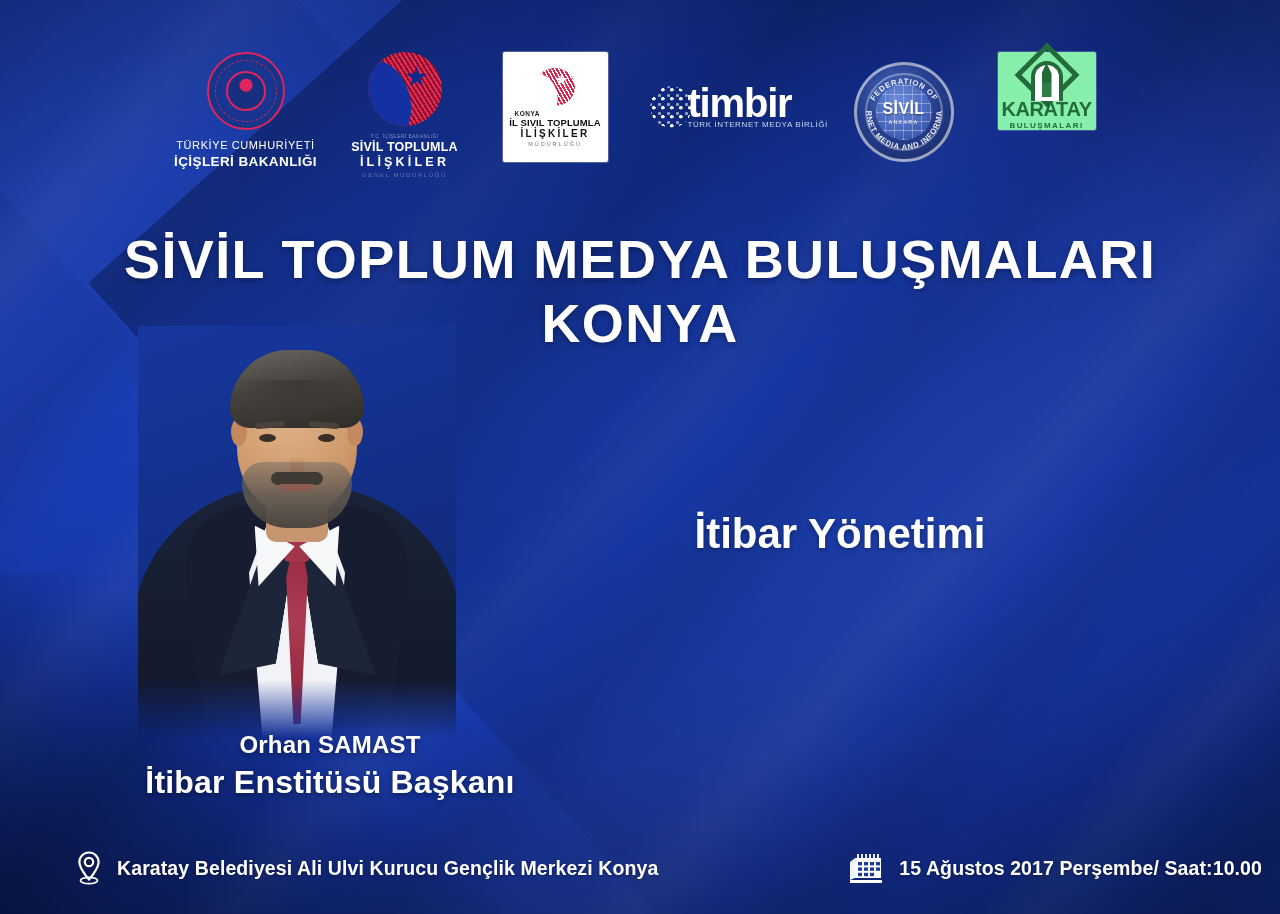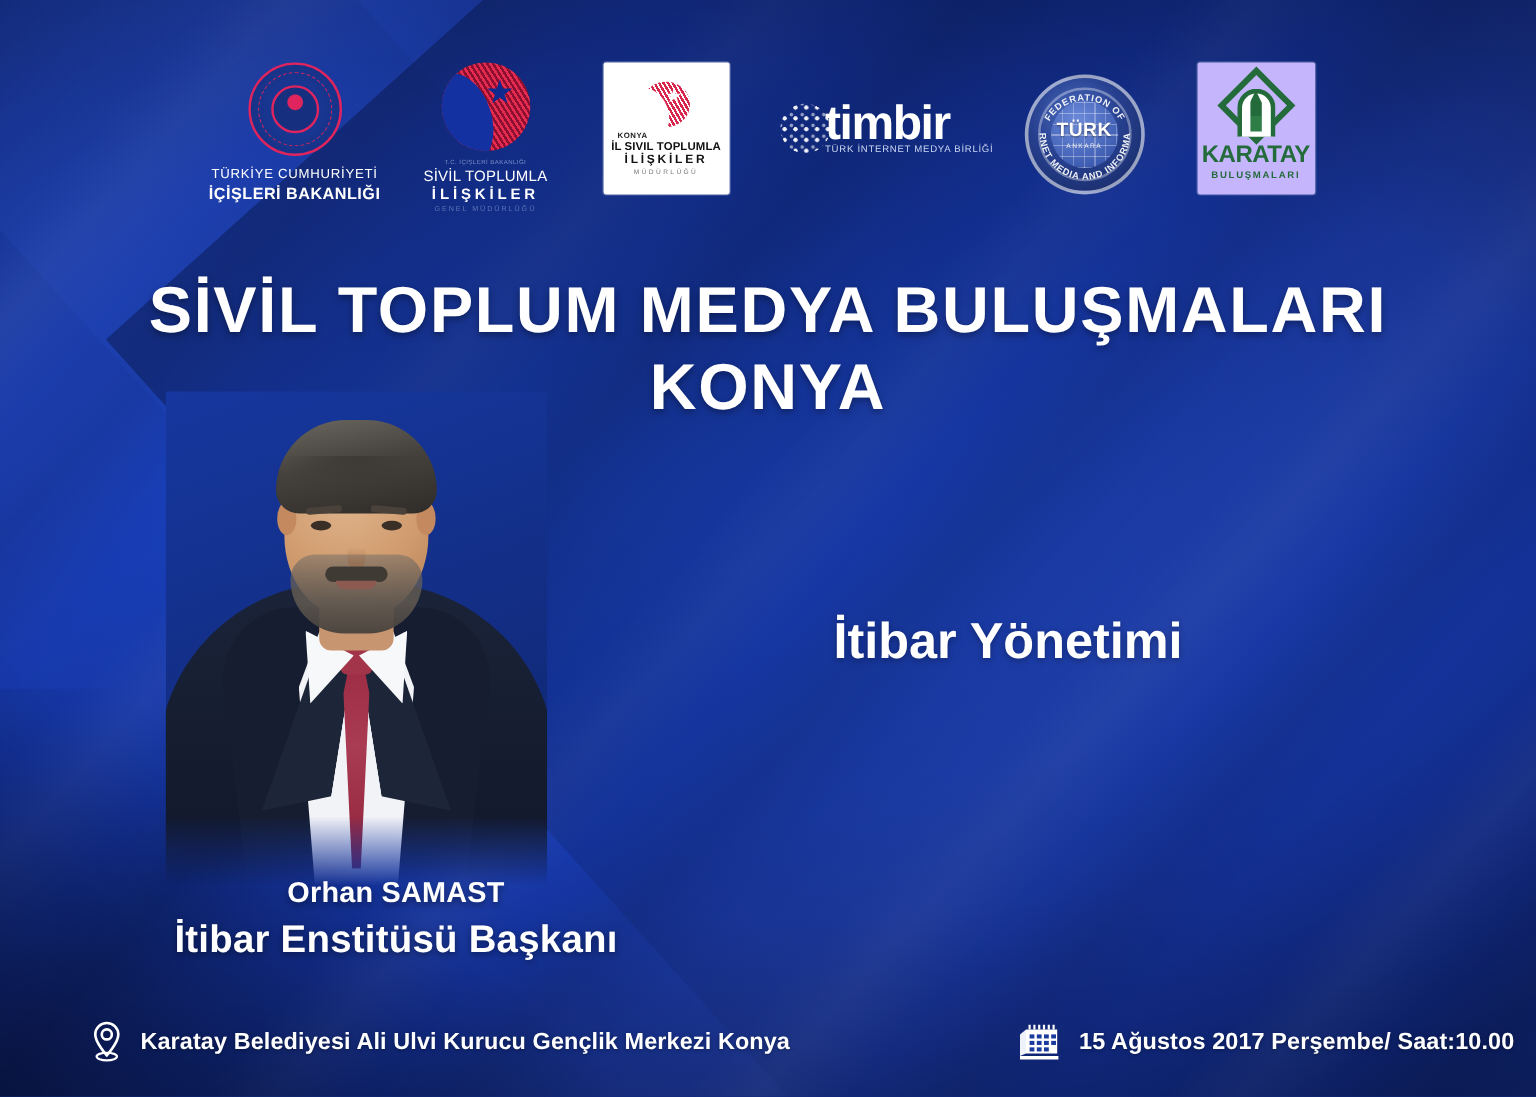"TÜRK" div.imef-txt { text: TÜRK -> SİVİL }
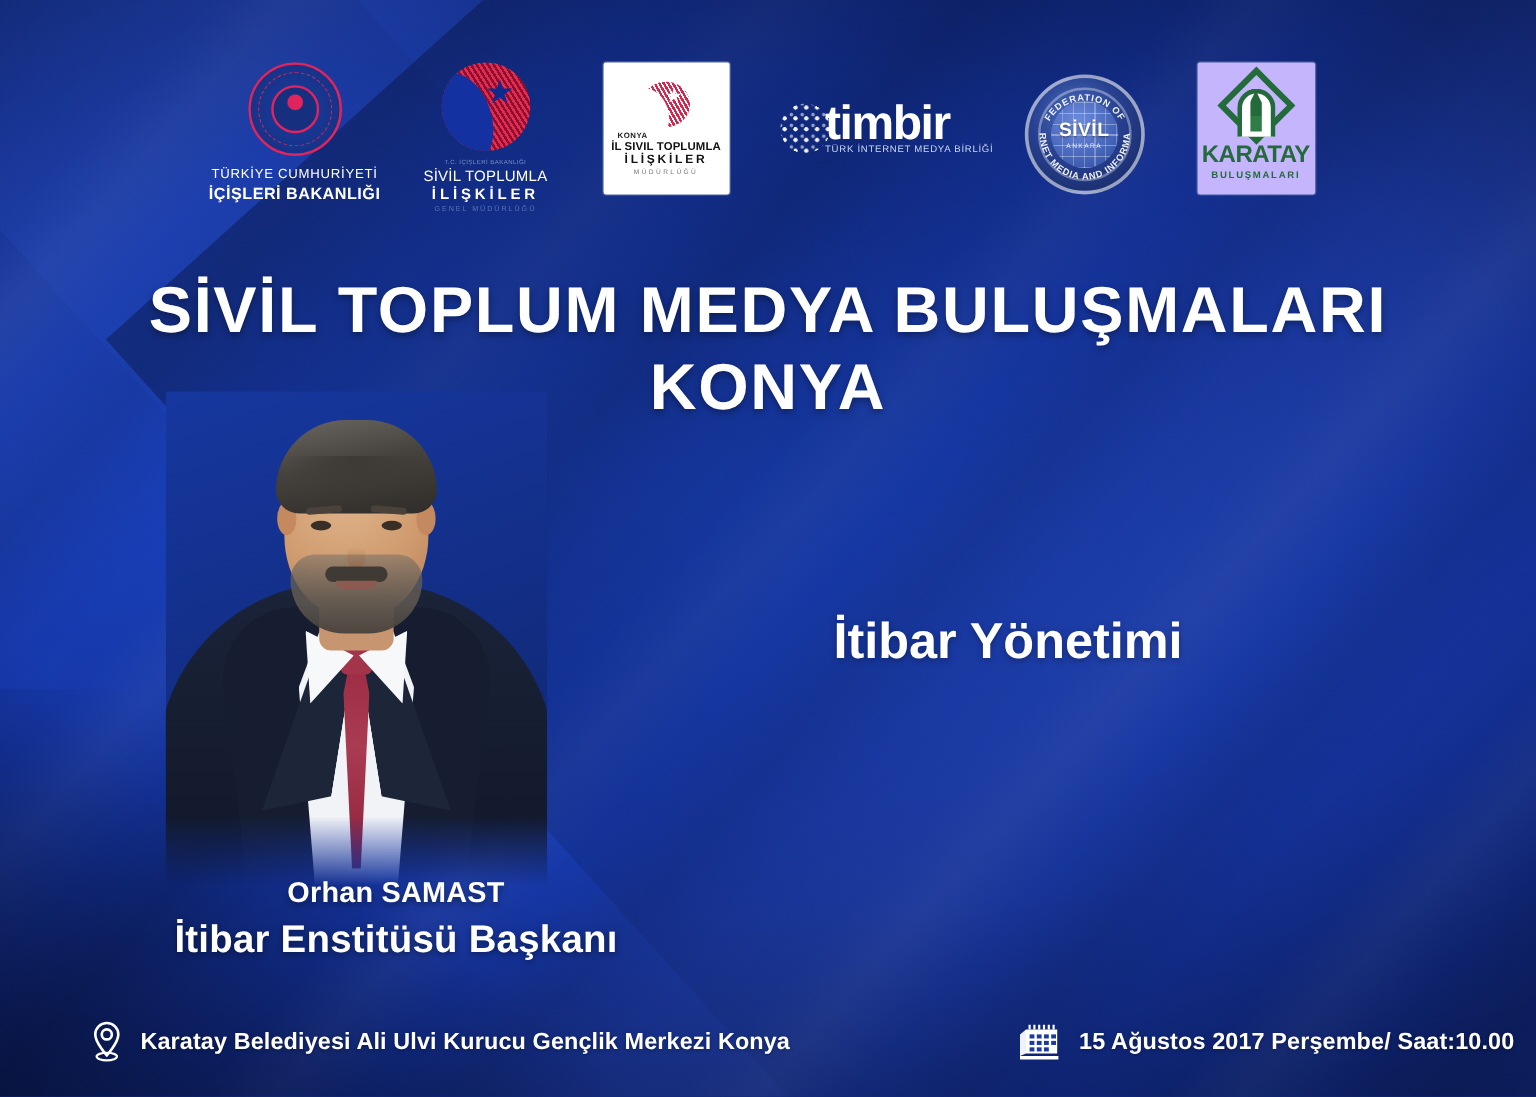"KARATAY" .logo-karatay { background: #c4b5fd -> #86efac; height: 110px -> 78px }
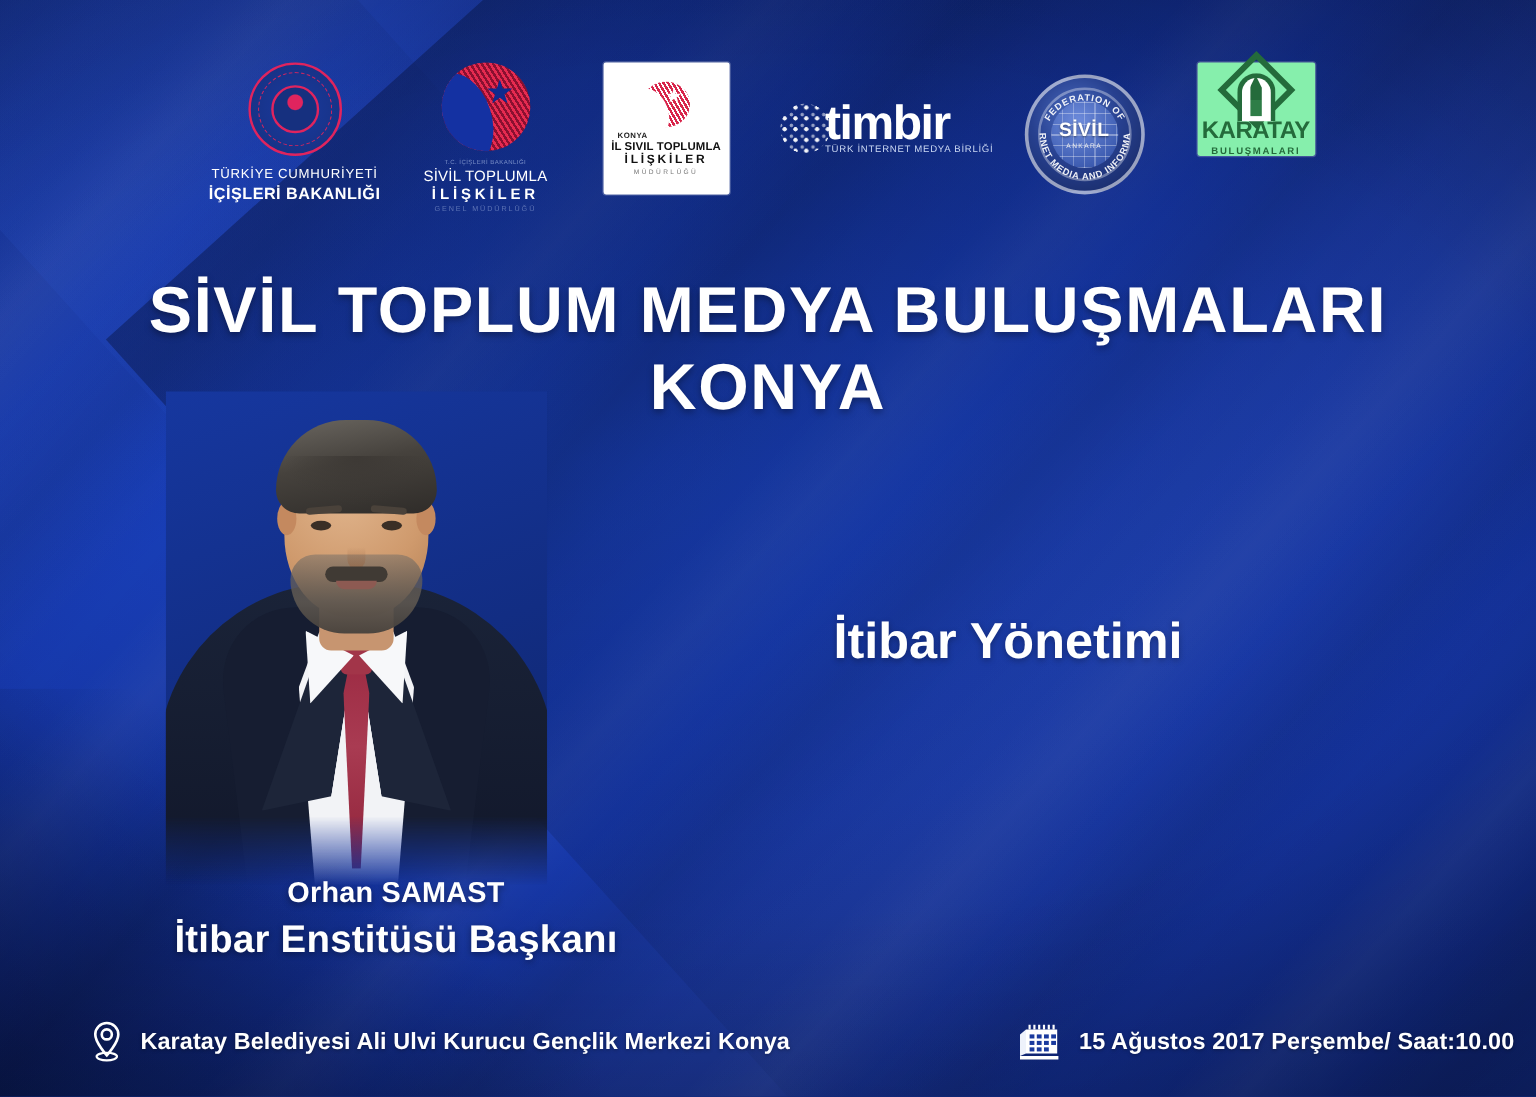"SİVİL TOPLUMLA" .stk-t1 { font-weight: normal -> bold }
